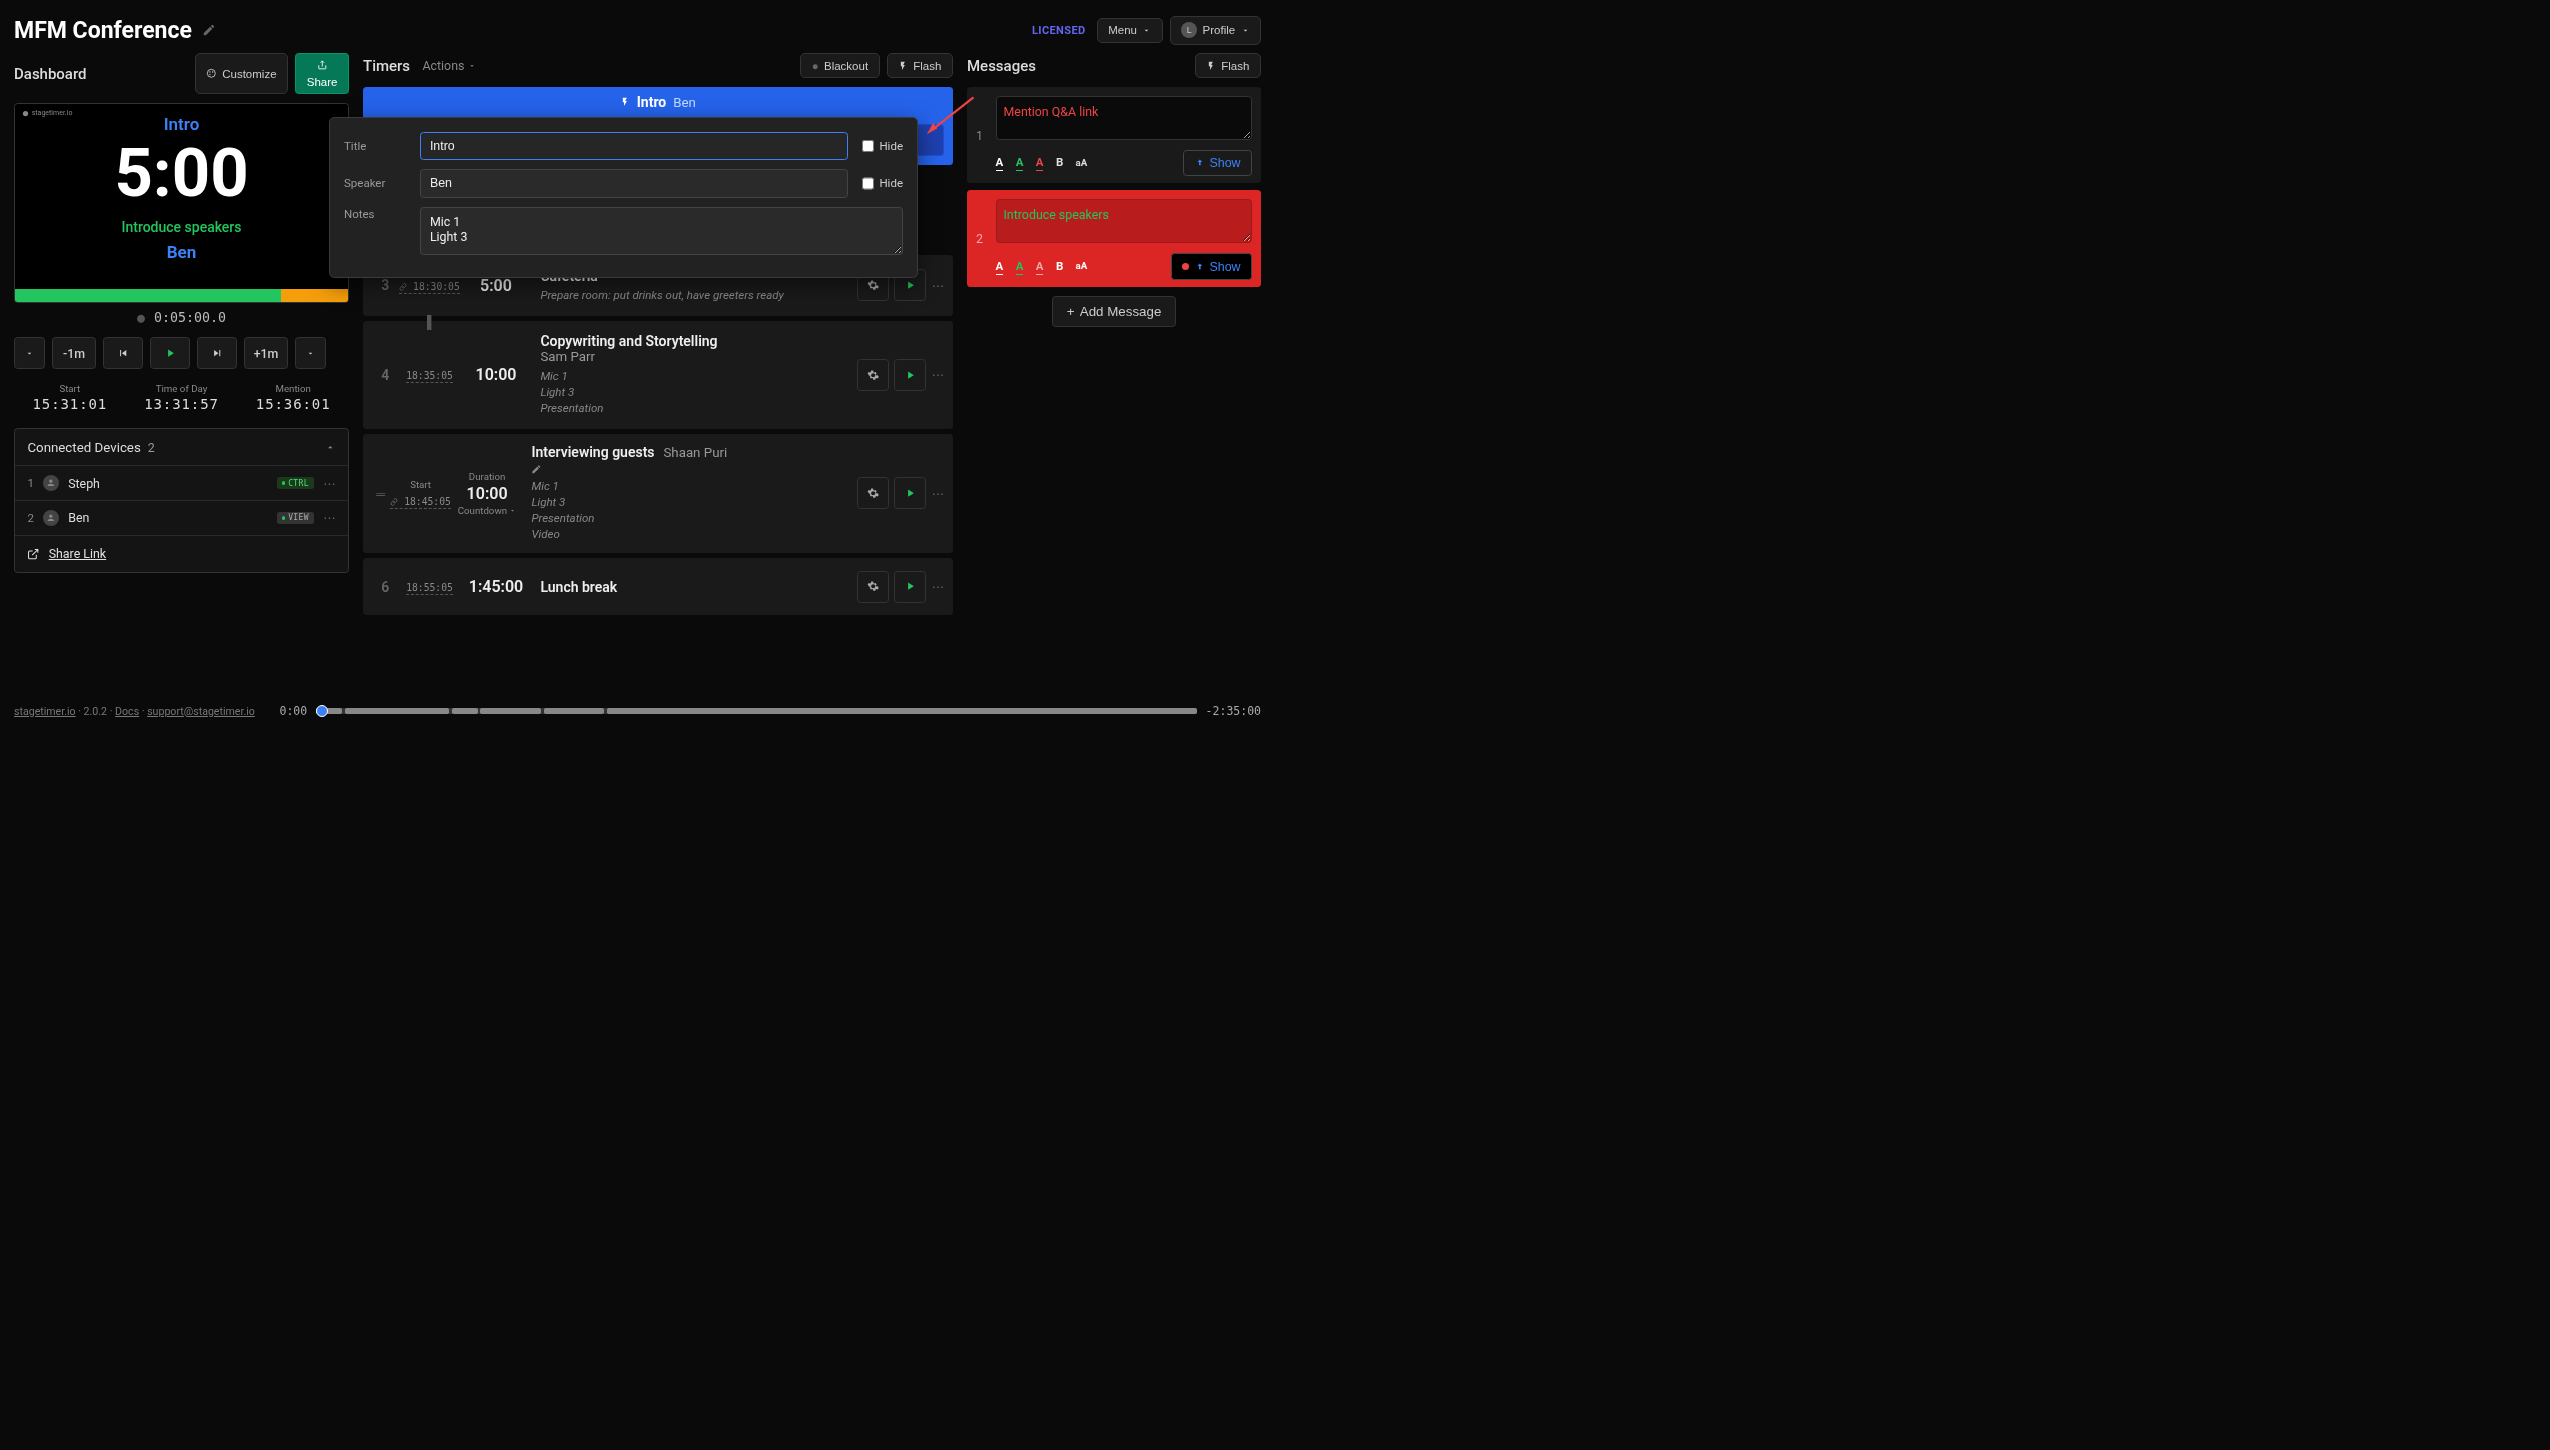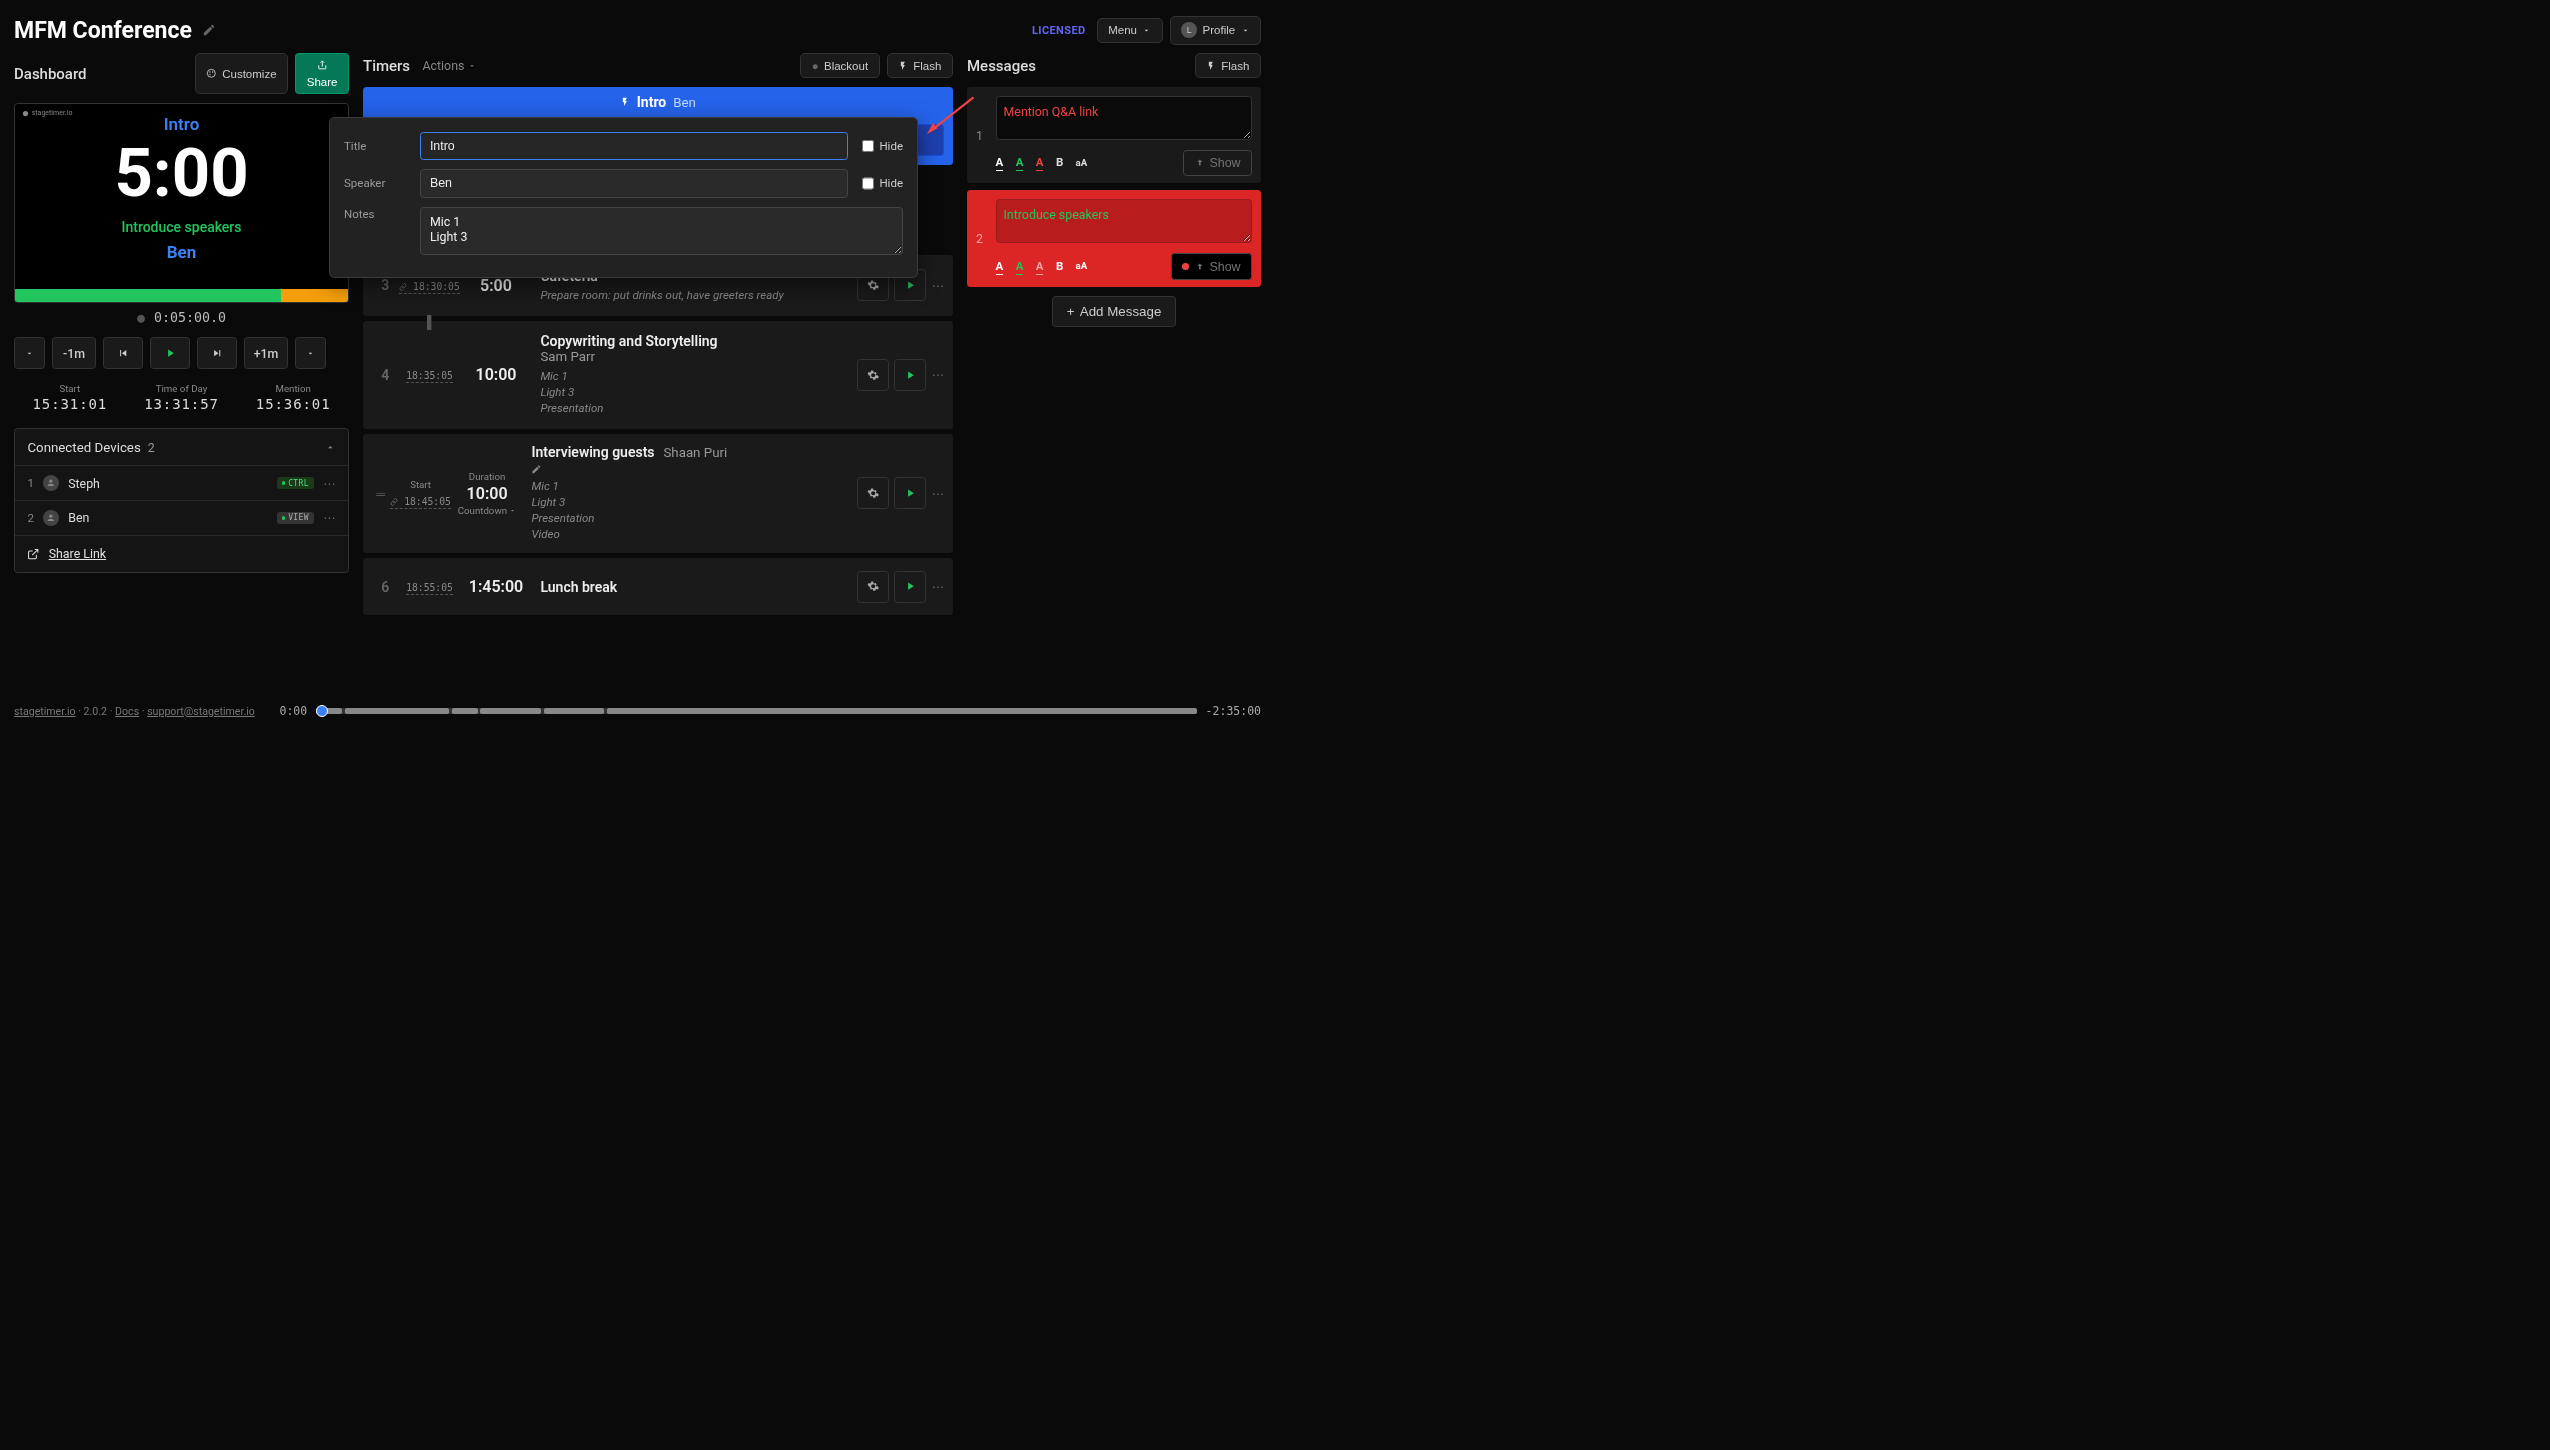"Show" .show-btn { color: #737373 -> #3b82f6 }
